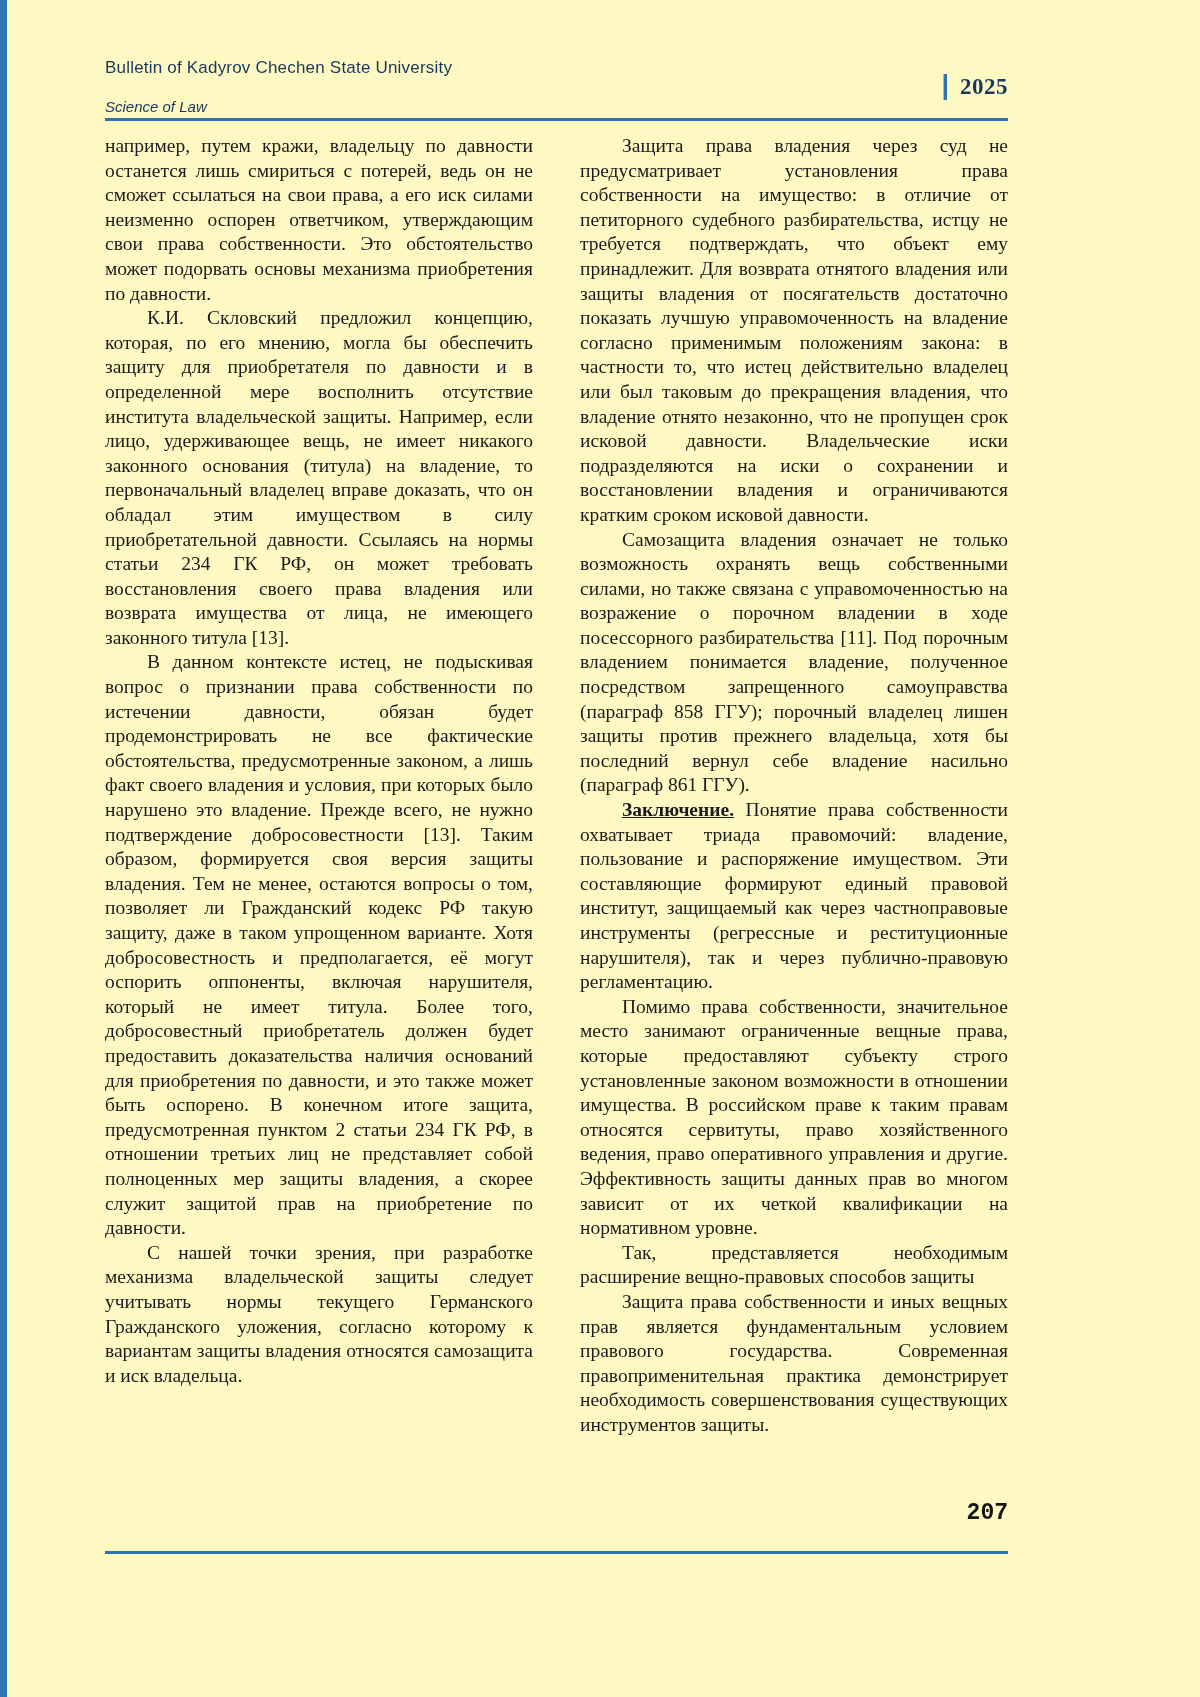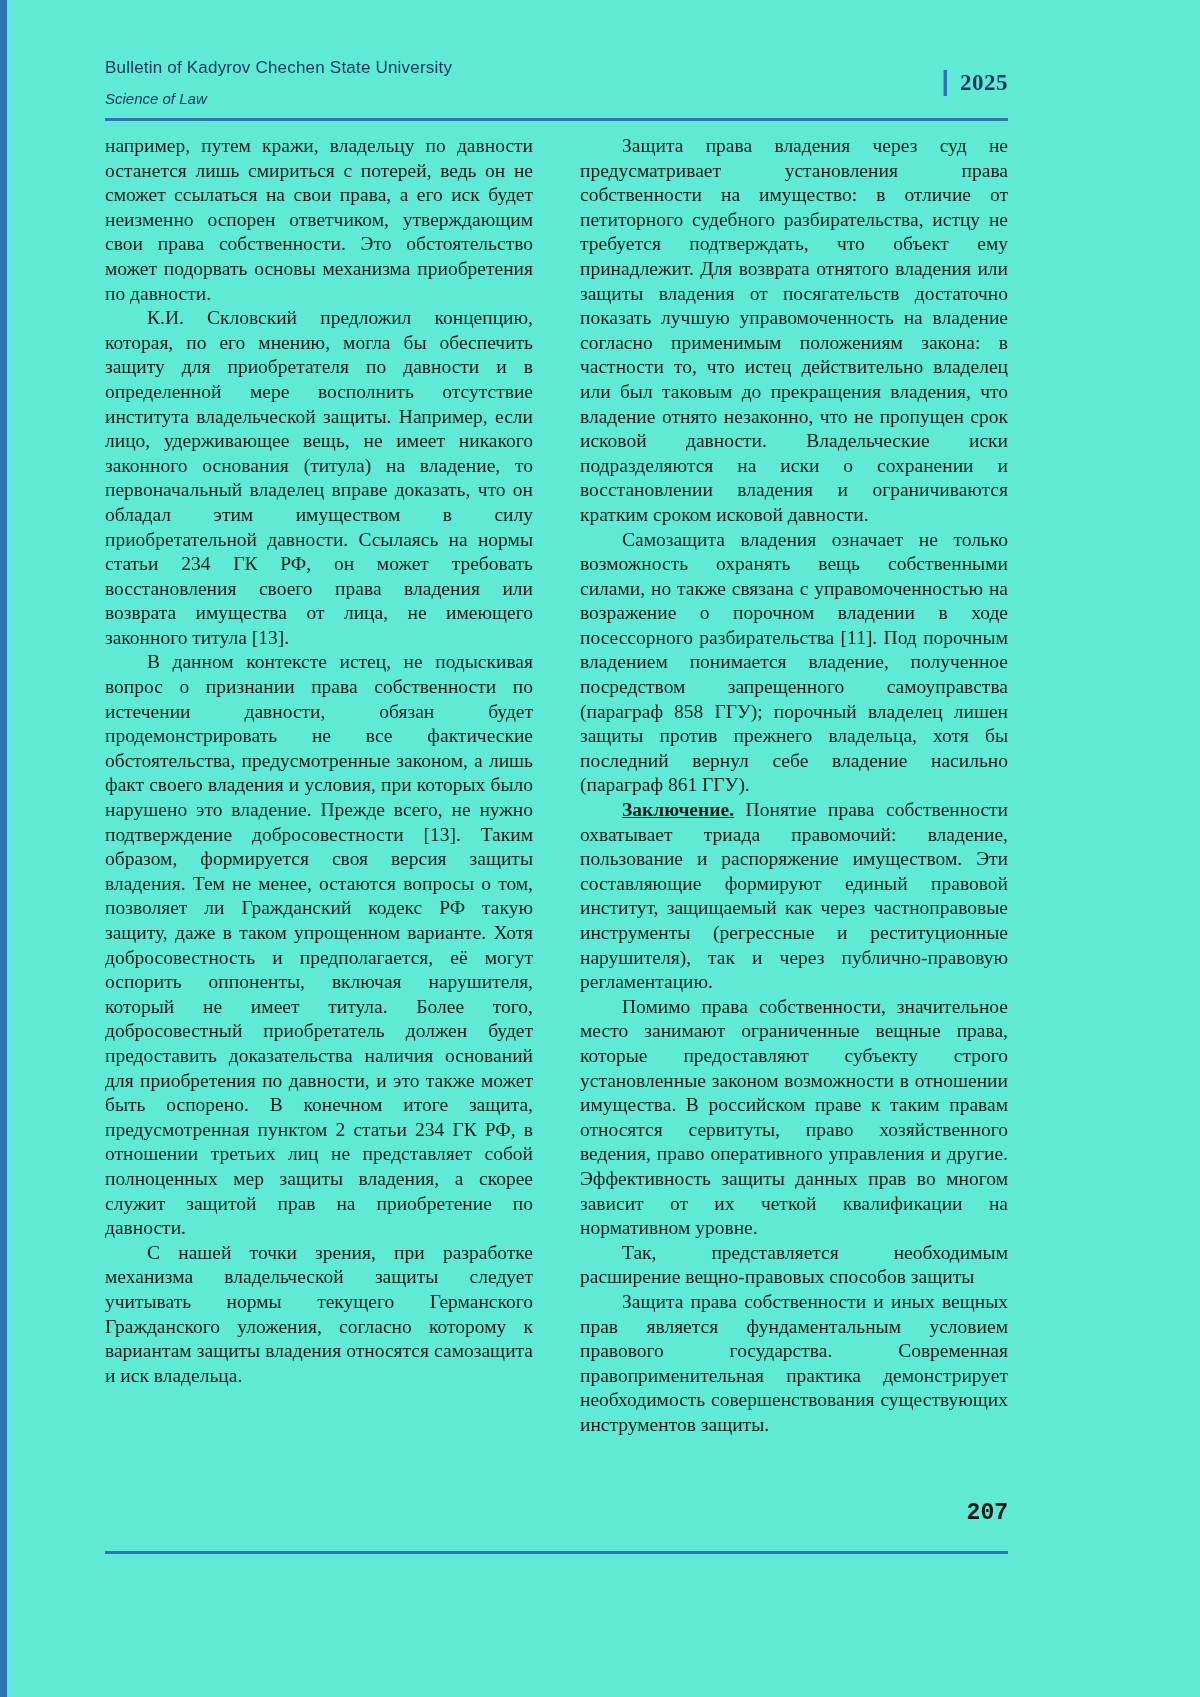"Bulletin of Kadyrov Chechen State" .page { background: #5eead4 -> #fef9c3 }
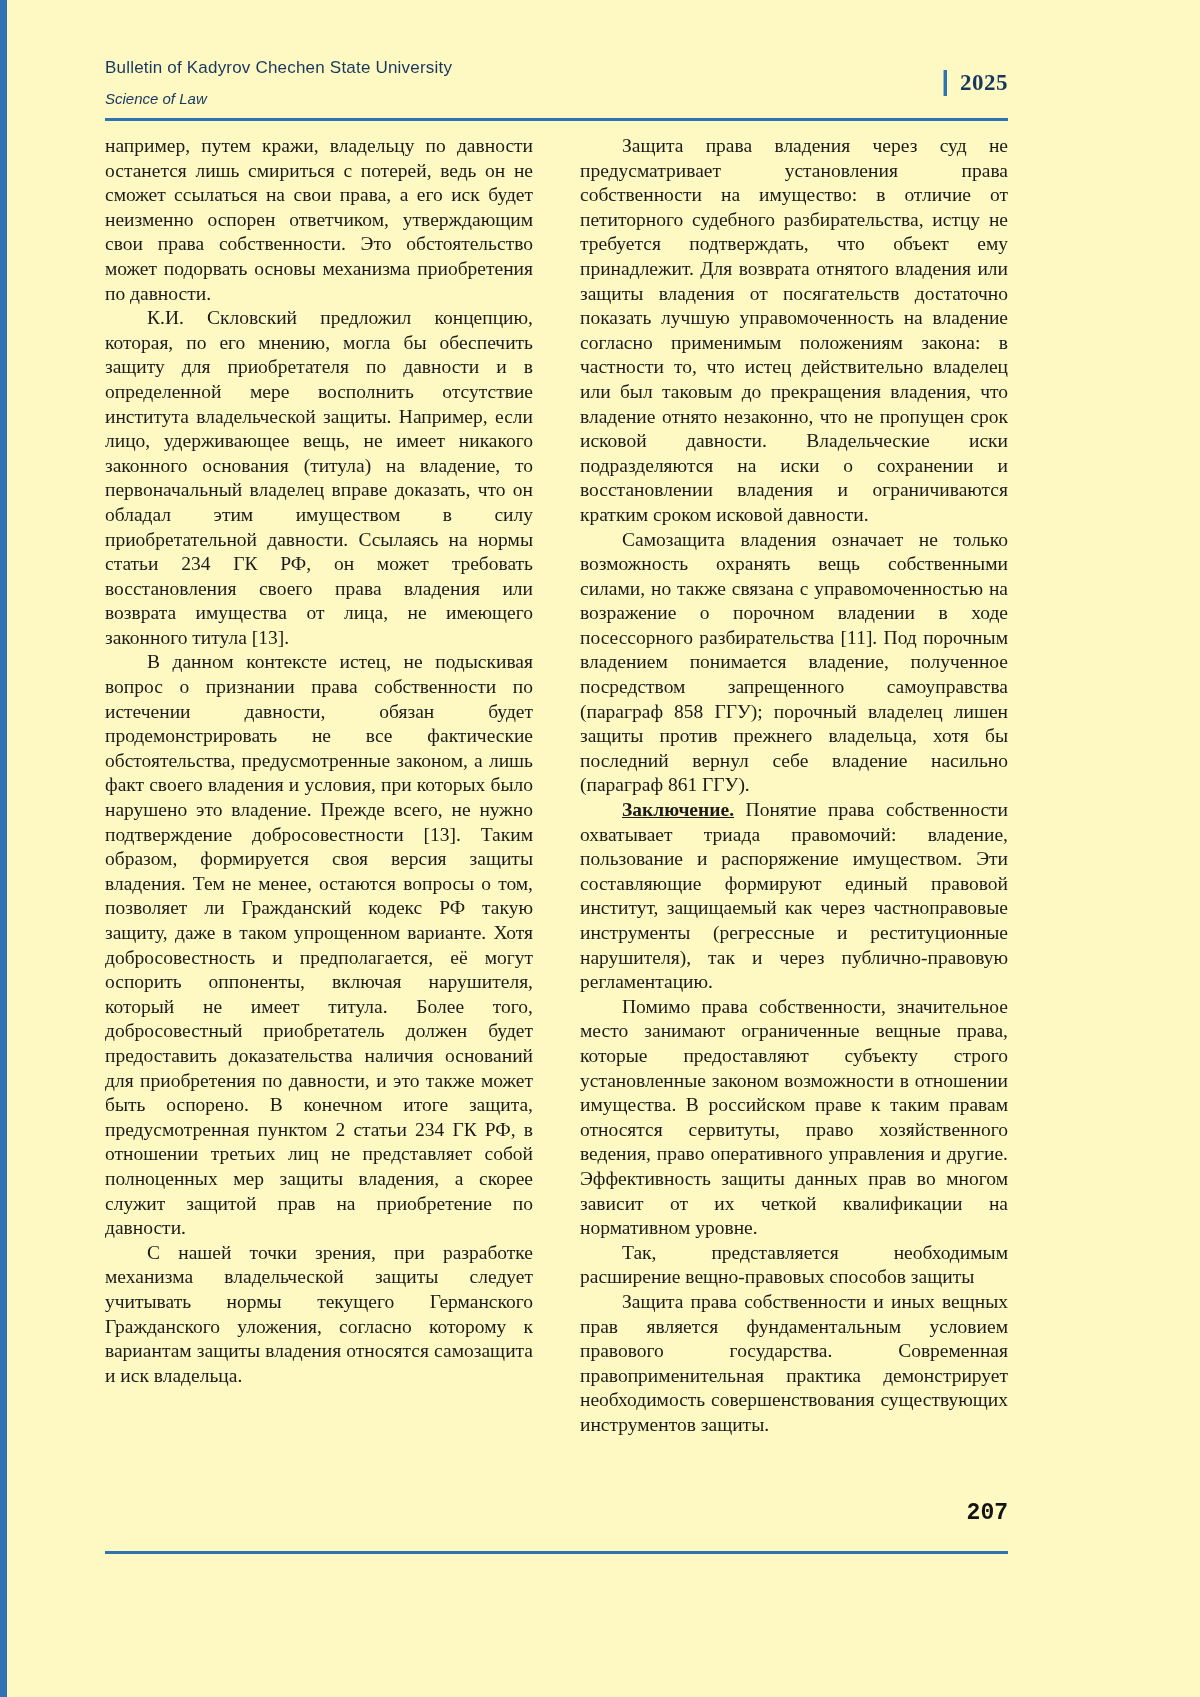"Science of Law" .journal-subtitle { margin-top: 12px -> 20px }
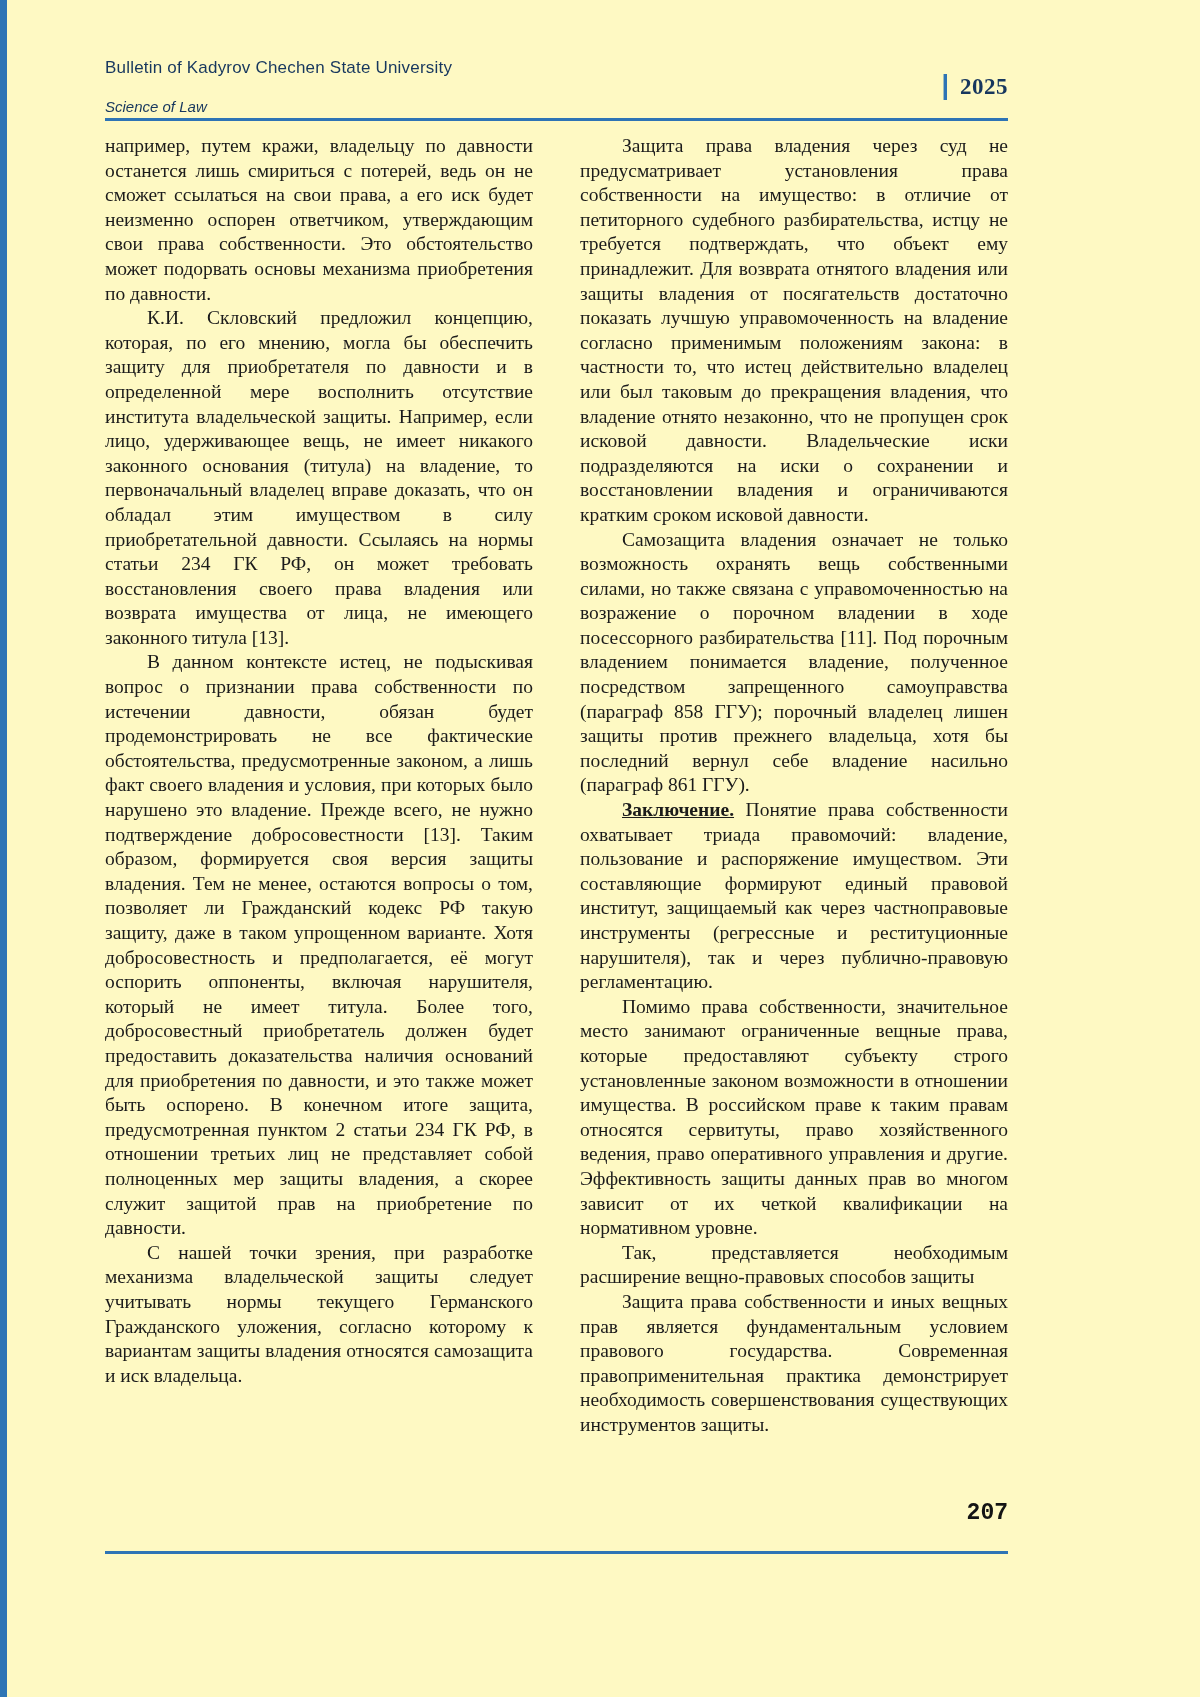"например, путем кражи, владельцу по" p.para { text: будет -> силами }
